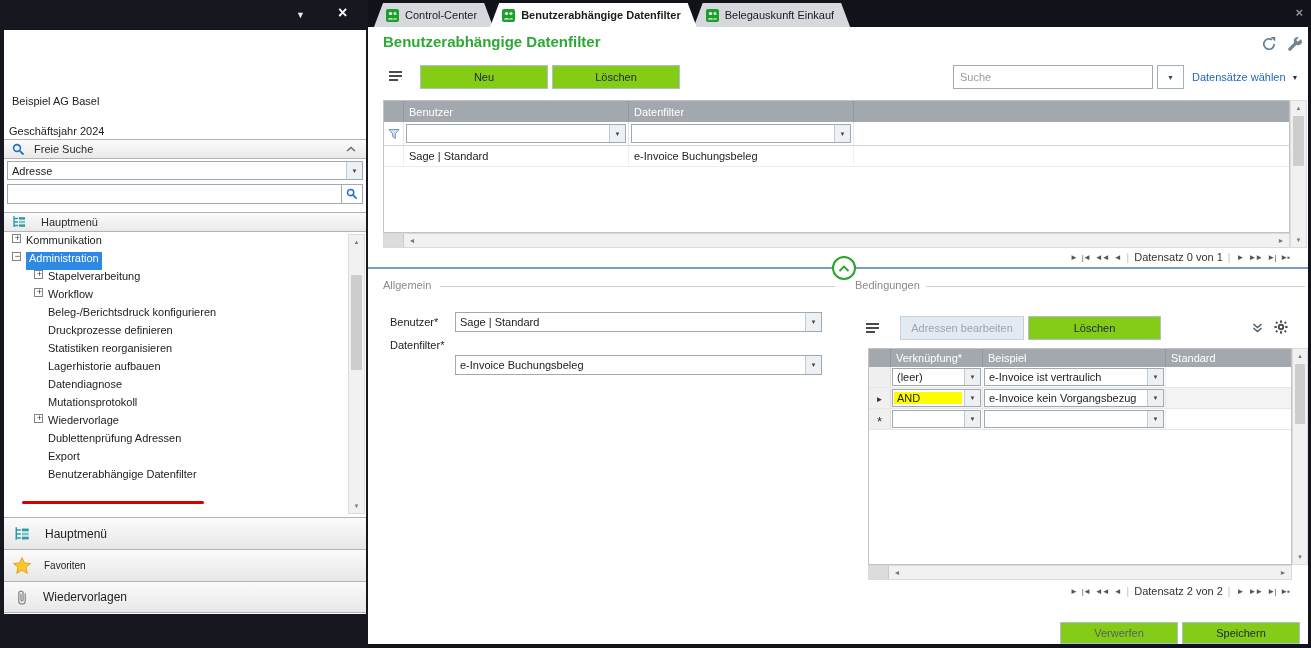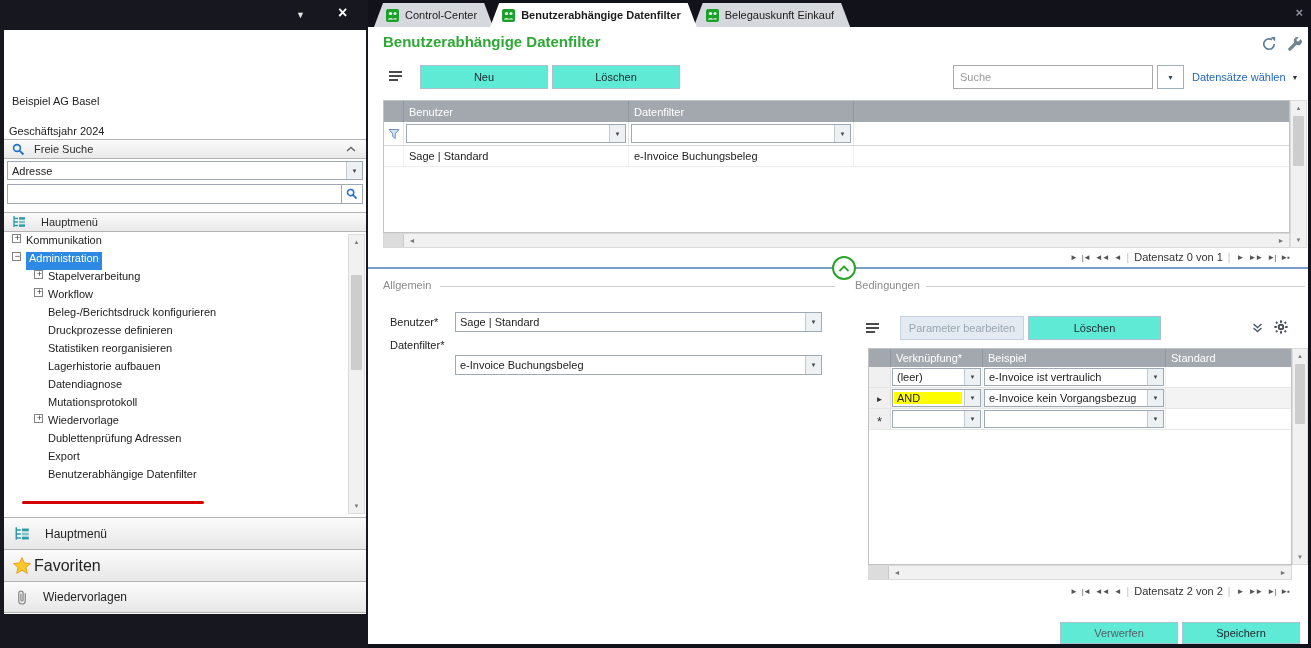"Neu" .sbtn { background: #5eead4 -> #84cc16 }
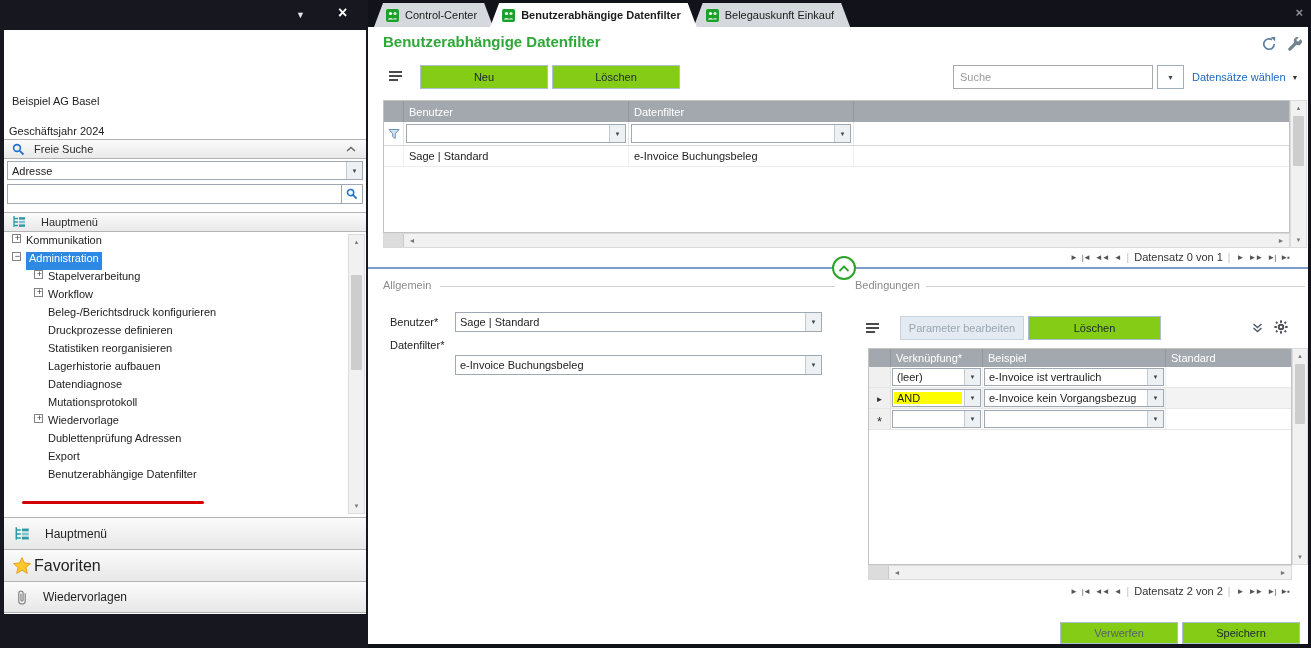"Parameter bearbeiten" div.abs { text: Parameter -> Adressen }
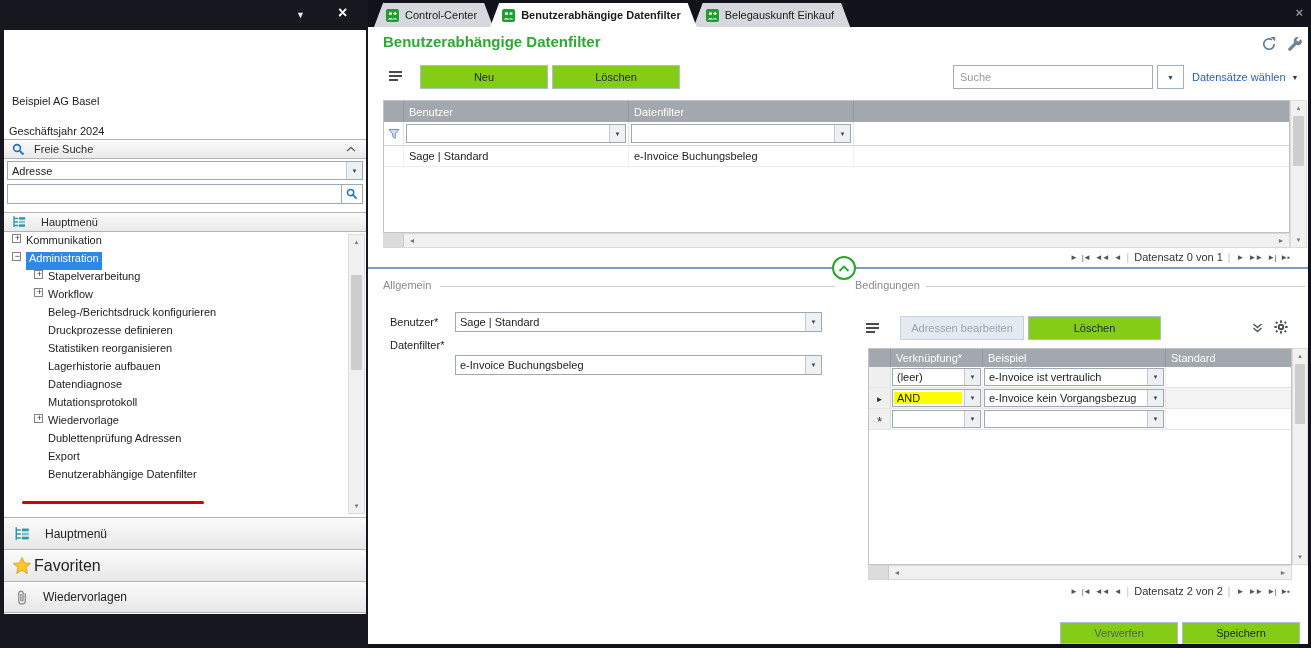"Favoriten" span { font-size: 16px -> 10px; margin-left: 3px -> 13px }
